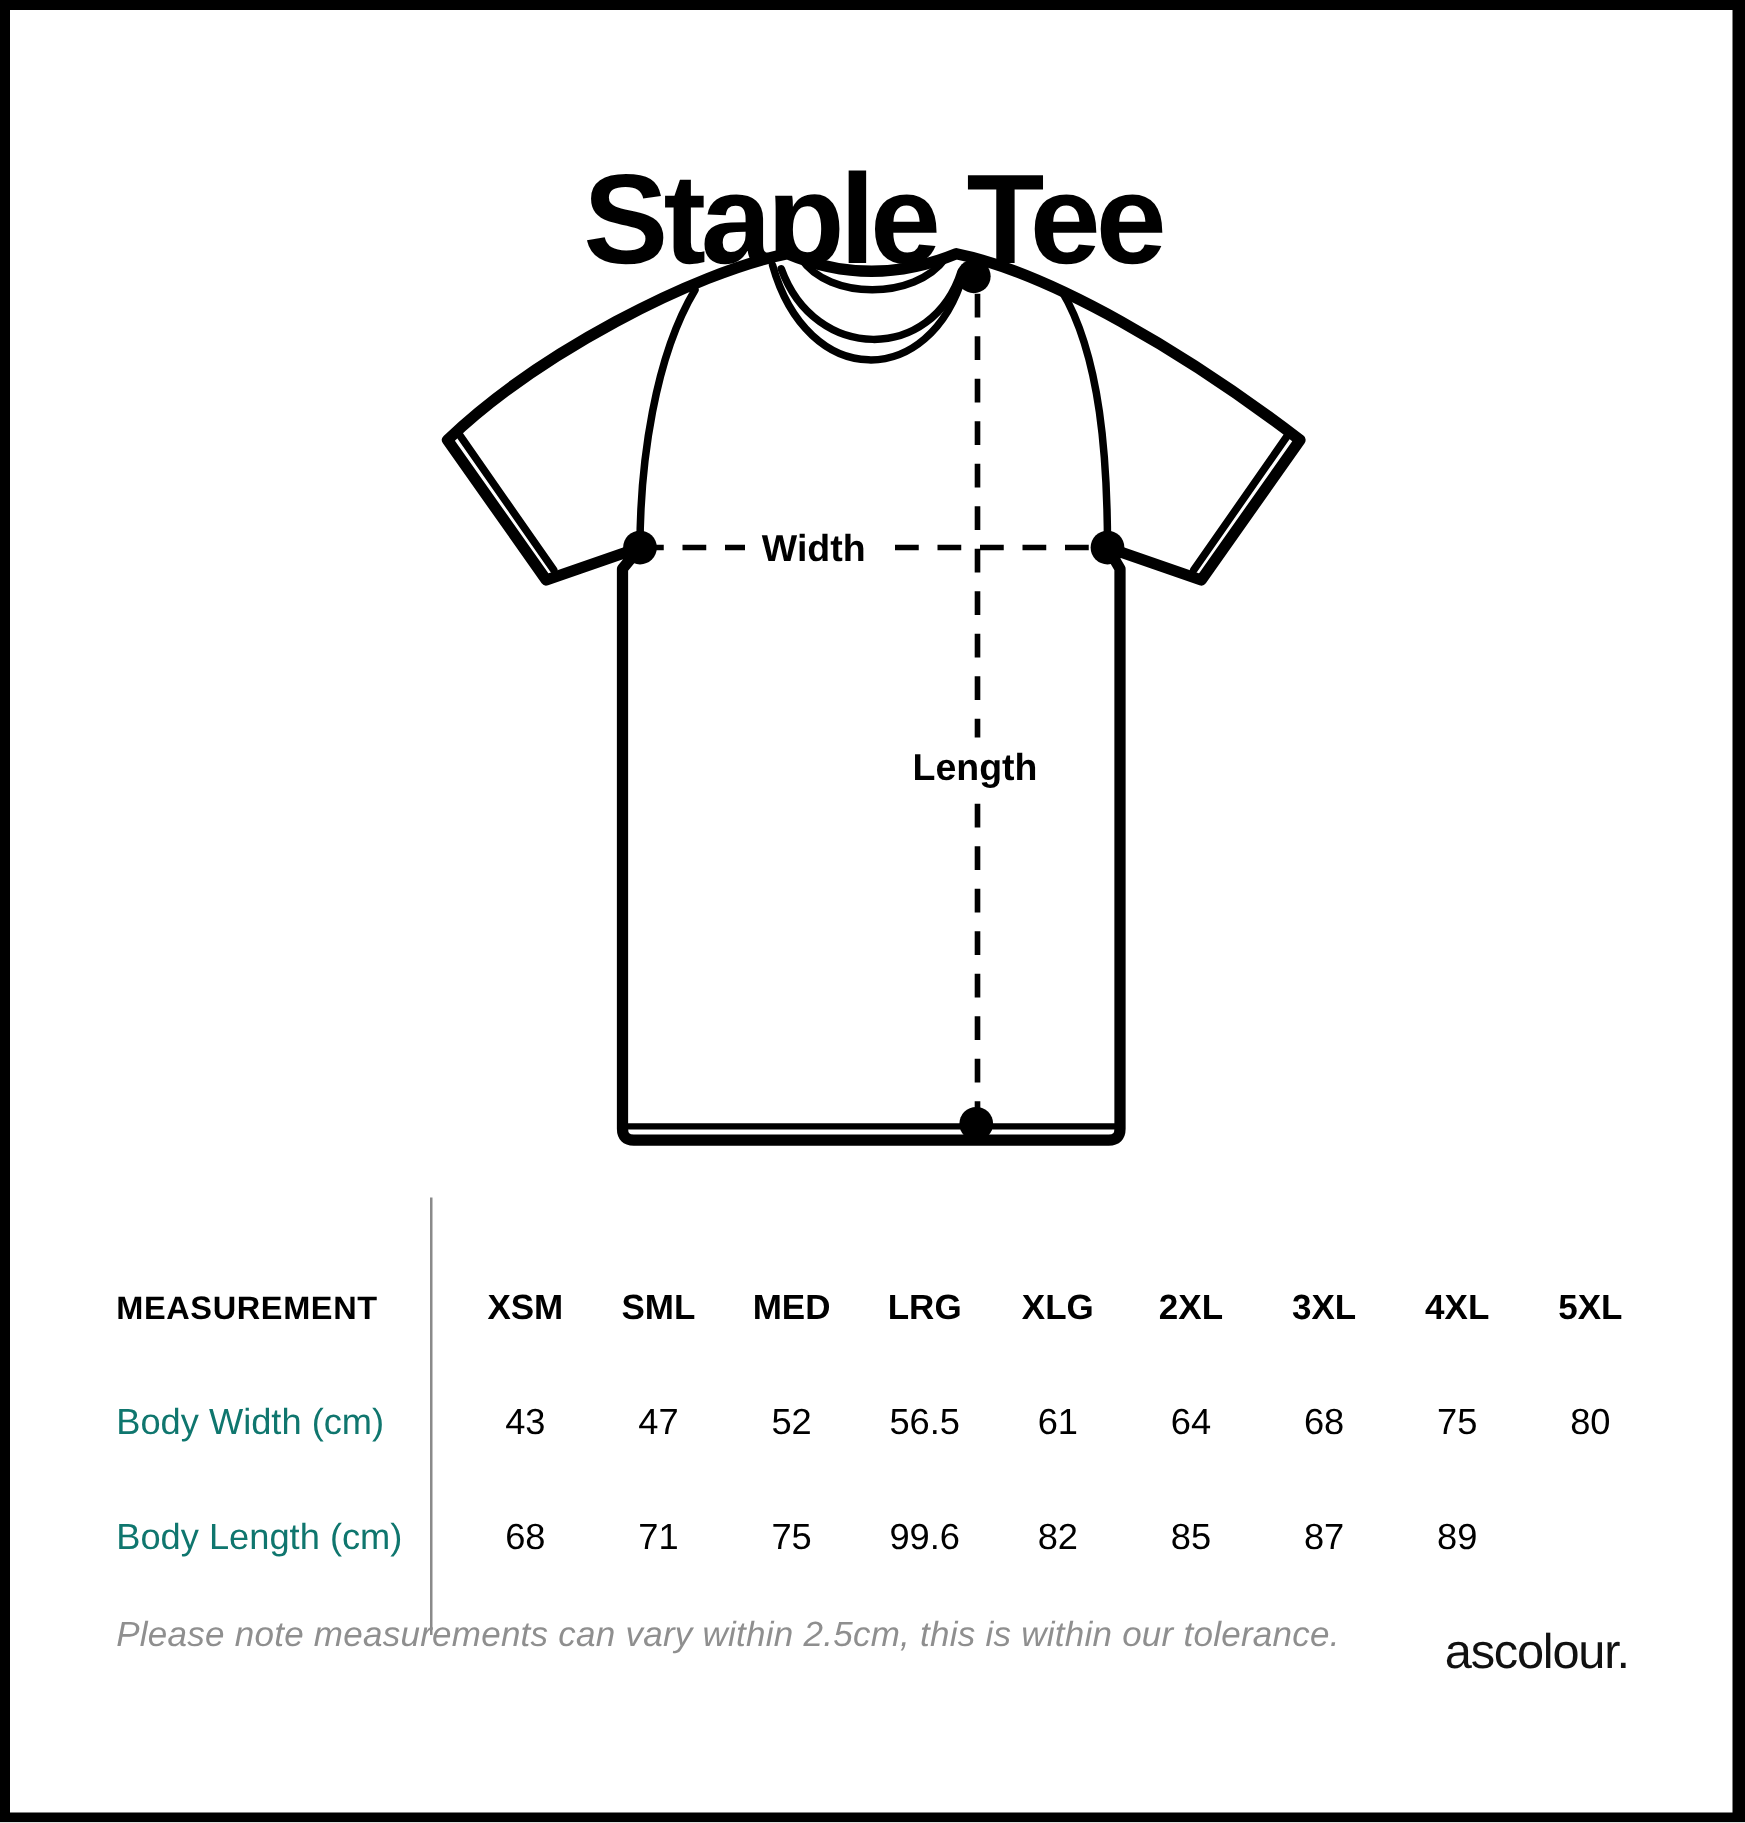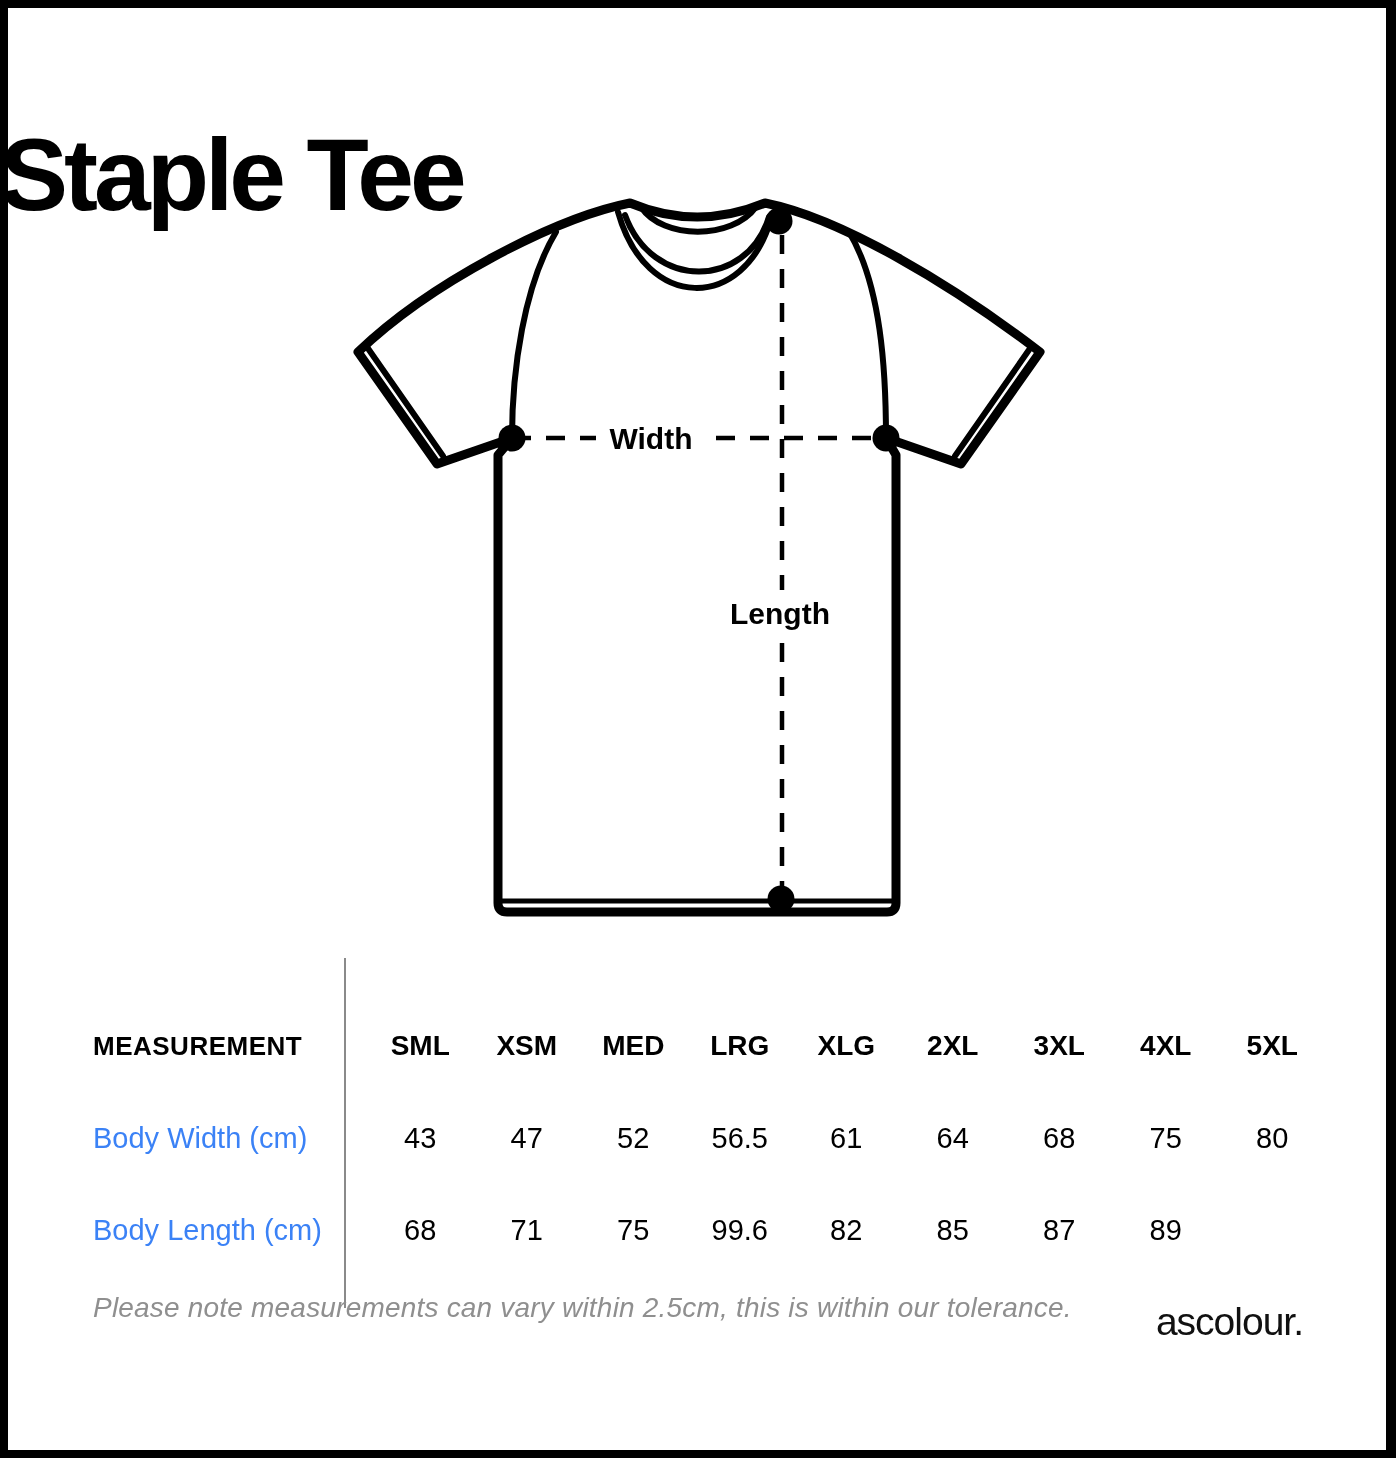"Staple Tee" .title { text-align: none -> center }
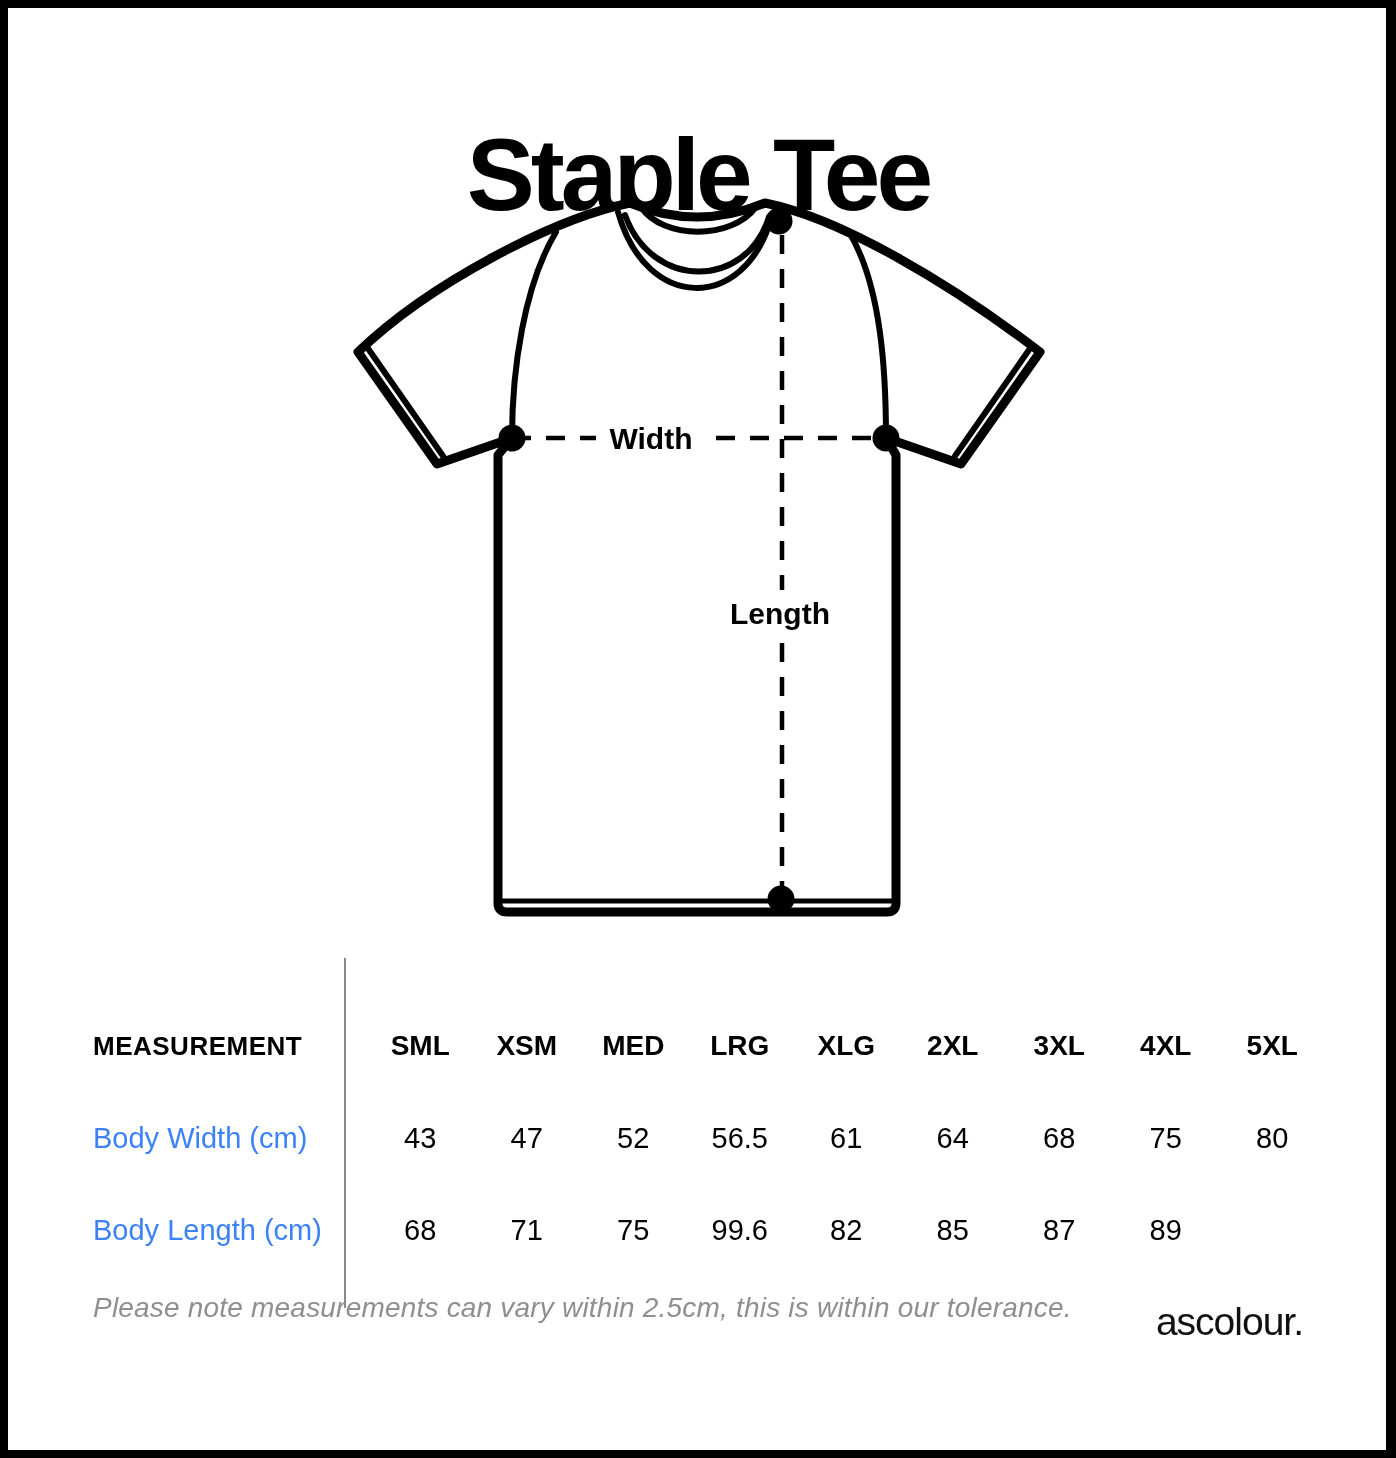"SML" div.cell { order: before "XSM" -> after "XSM" }
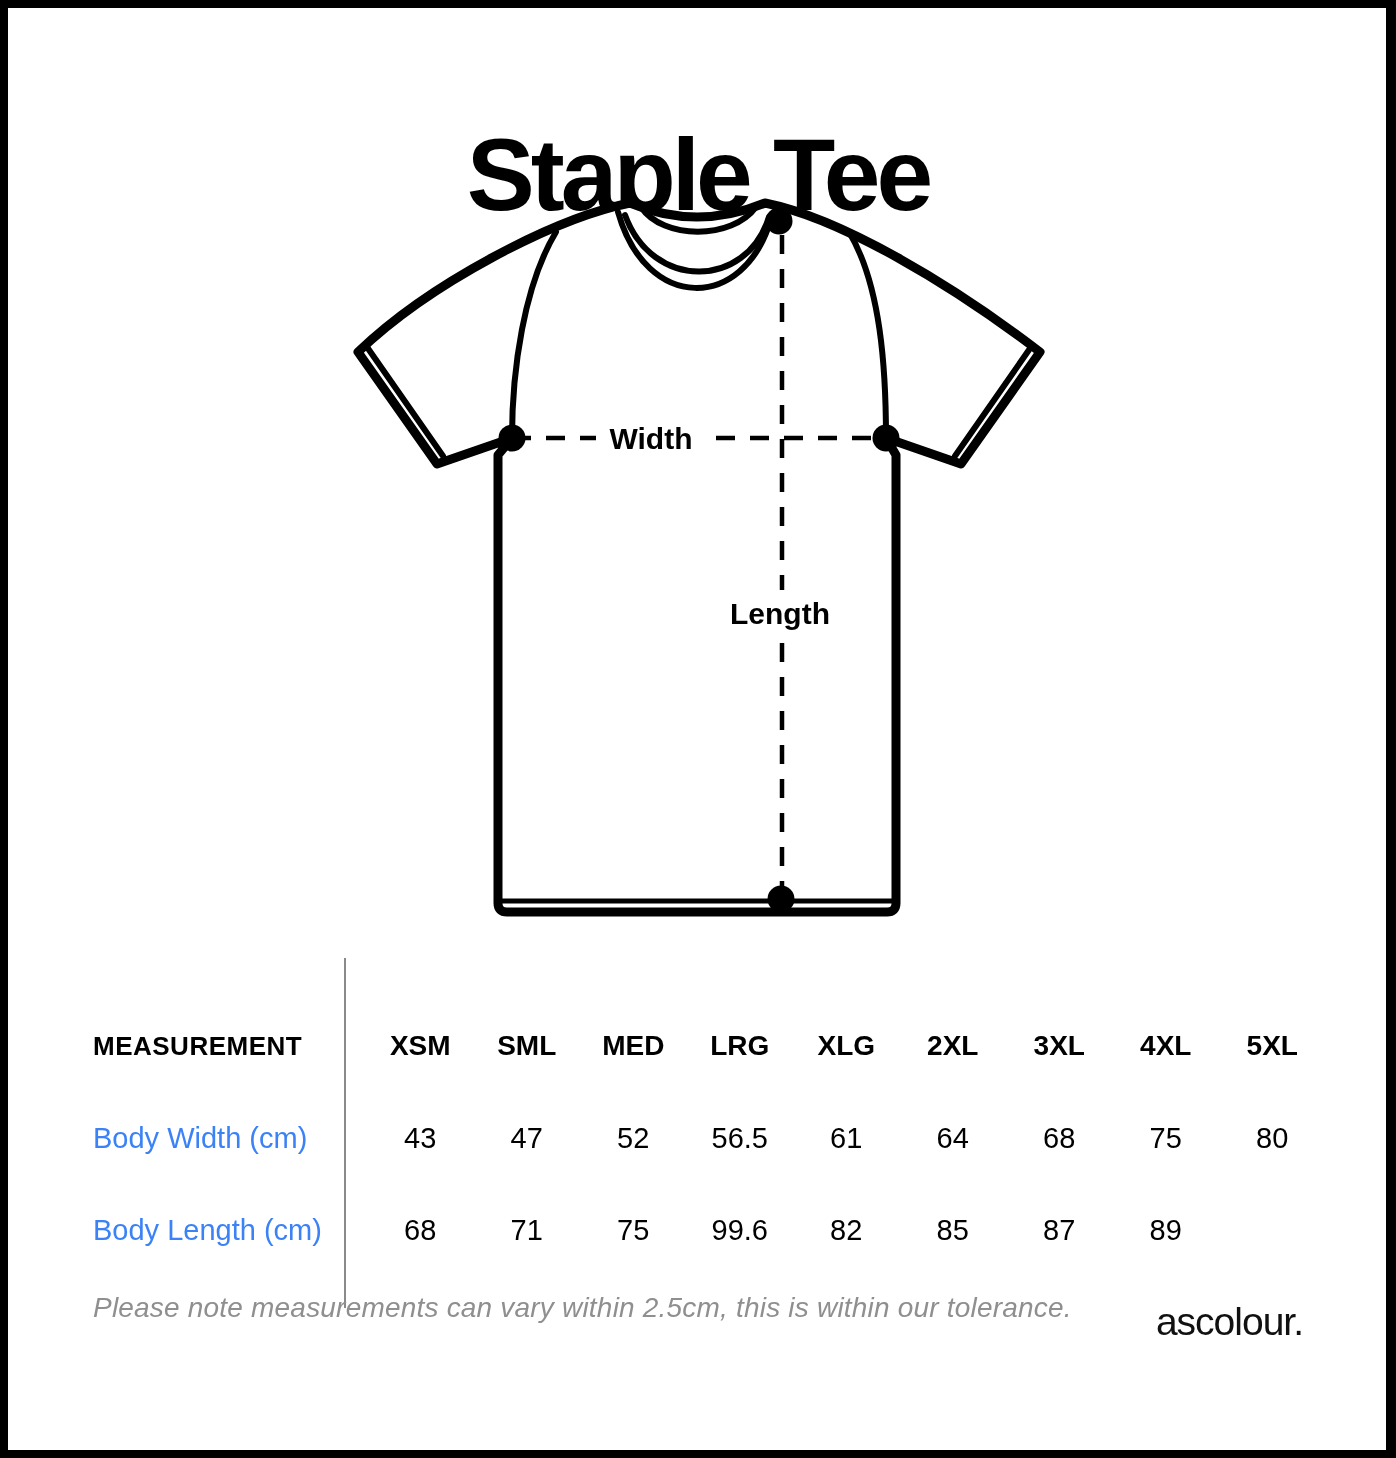"Body Width (cm)" .row-label { color: #3b82f6 -> #0f766e }
